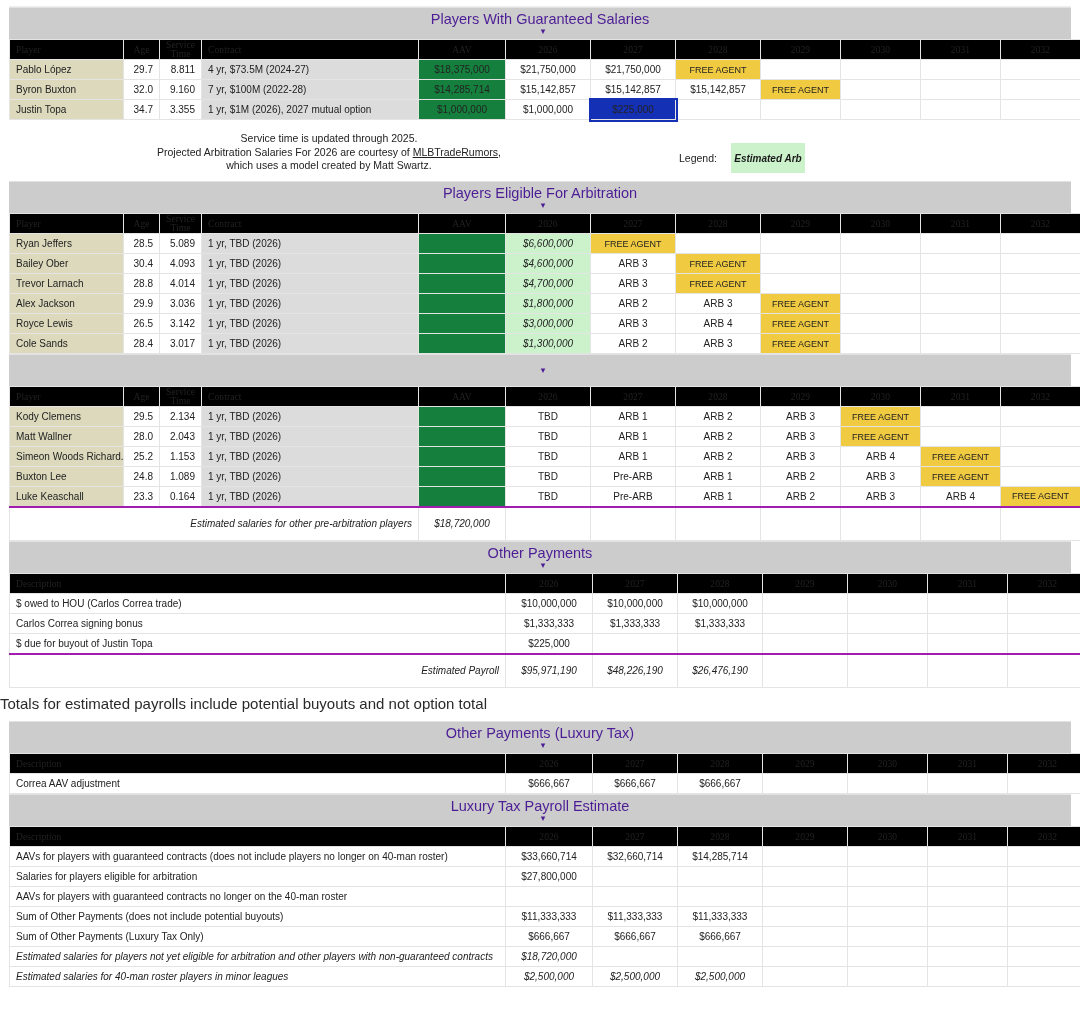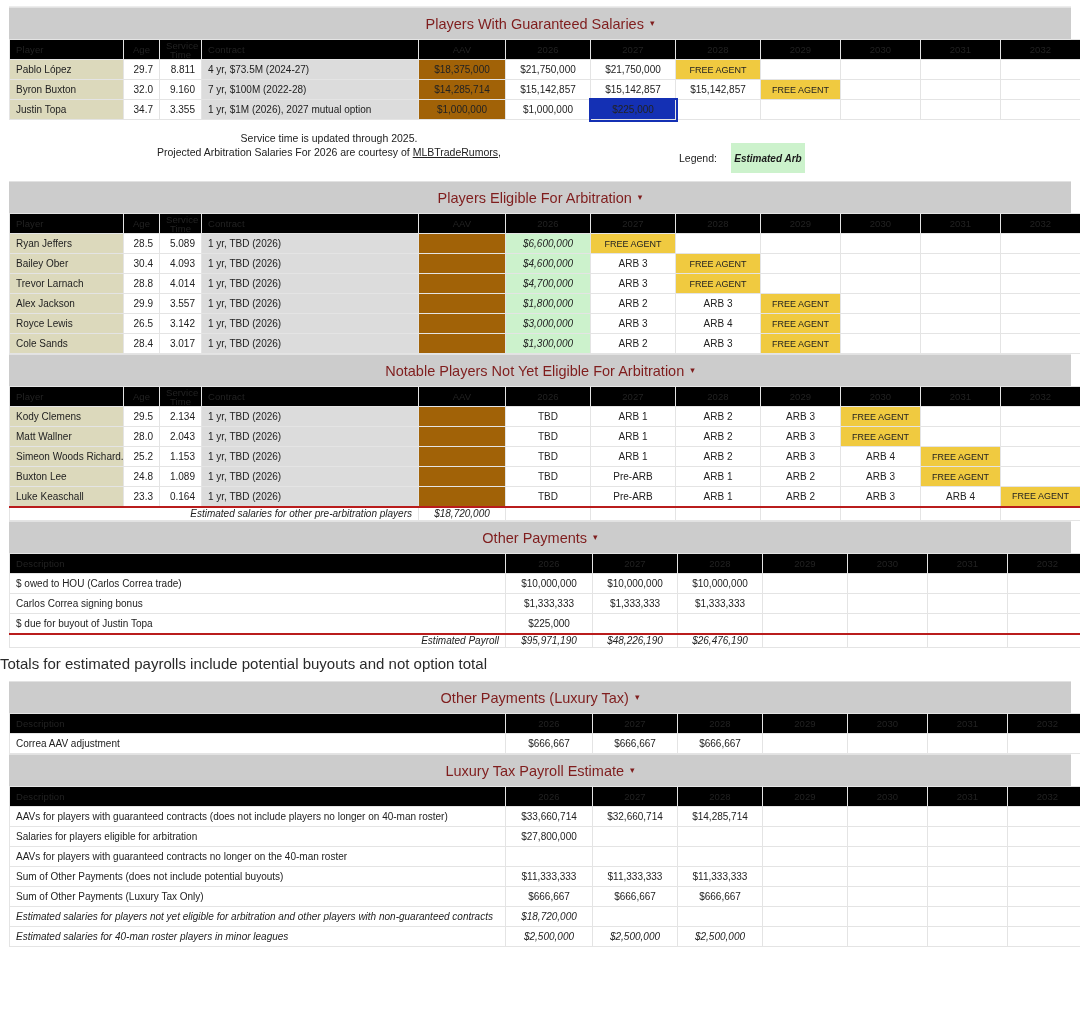"Players With Guaranteed Salaries" .section-bar { color: #7f1d1d -> #4c1d95; flex-direction: none -> column }
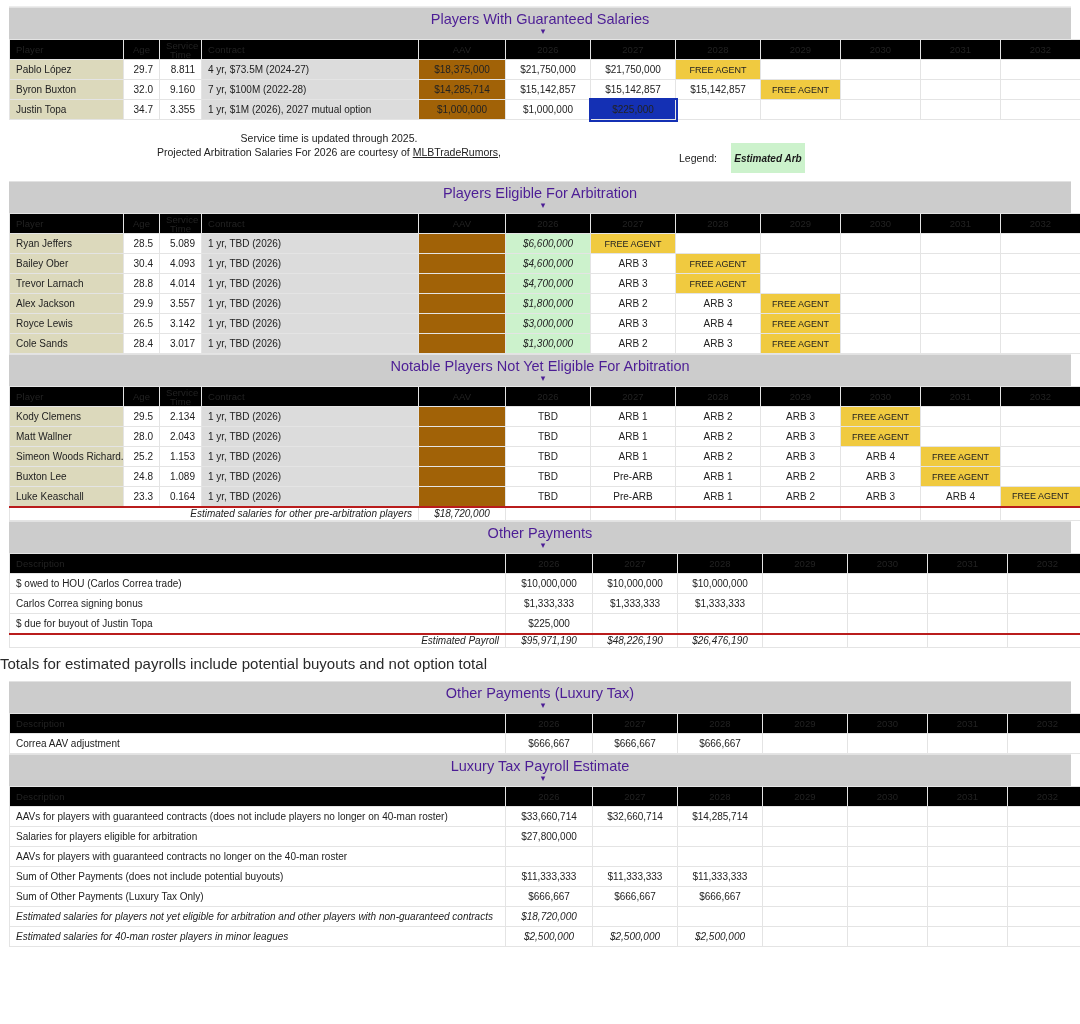"Player" thead th { font-family: none -> Liberation Serif, serif }
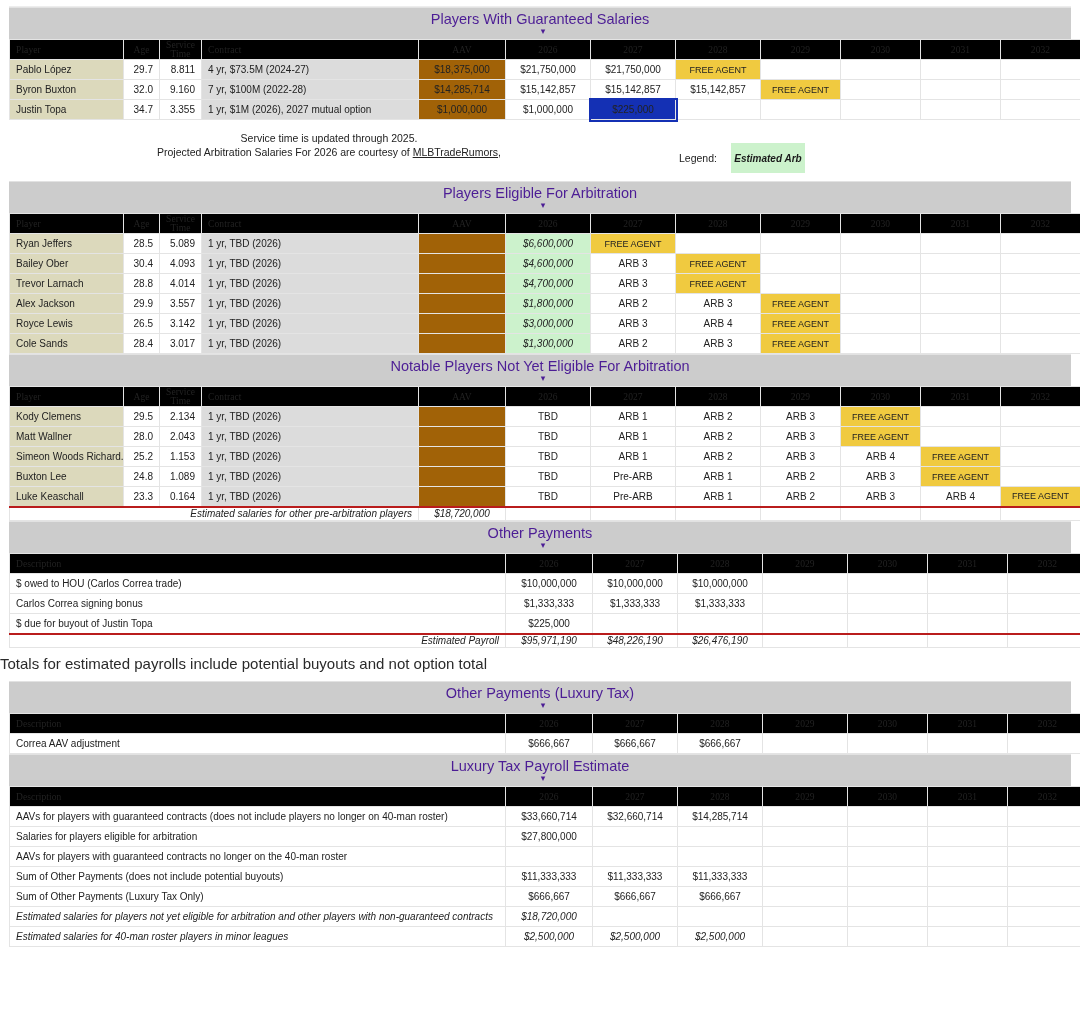"$18,375,000" td.aavcell { background: #a16207 -> #15803d }
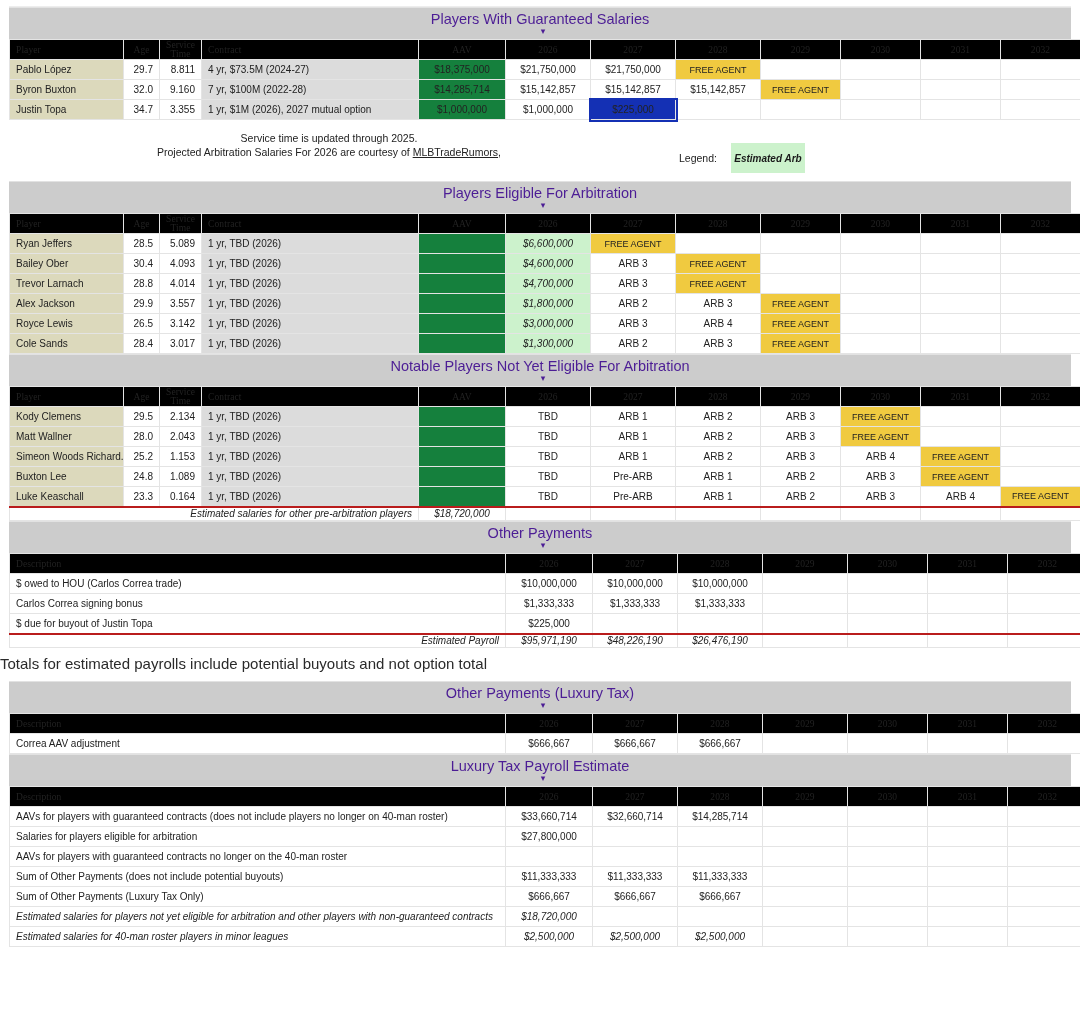"which uses a model created" div { html: none -> <div>which uses a model created by Matt Swartz.</div> }
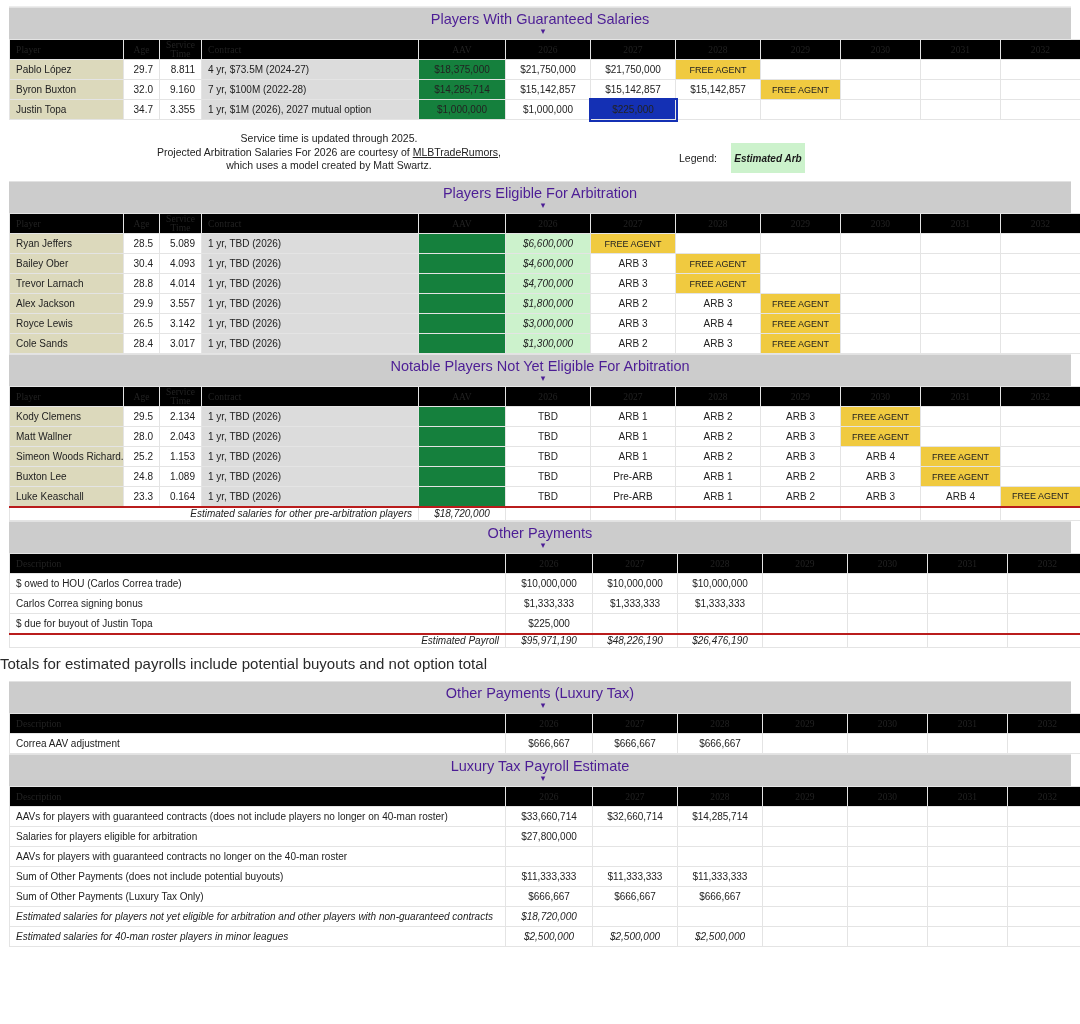"3.557" td.num { text: 3.557 -> 3.036 }
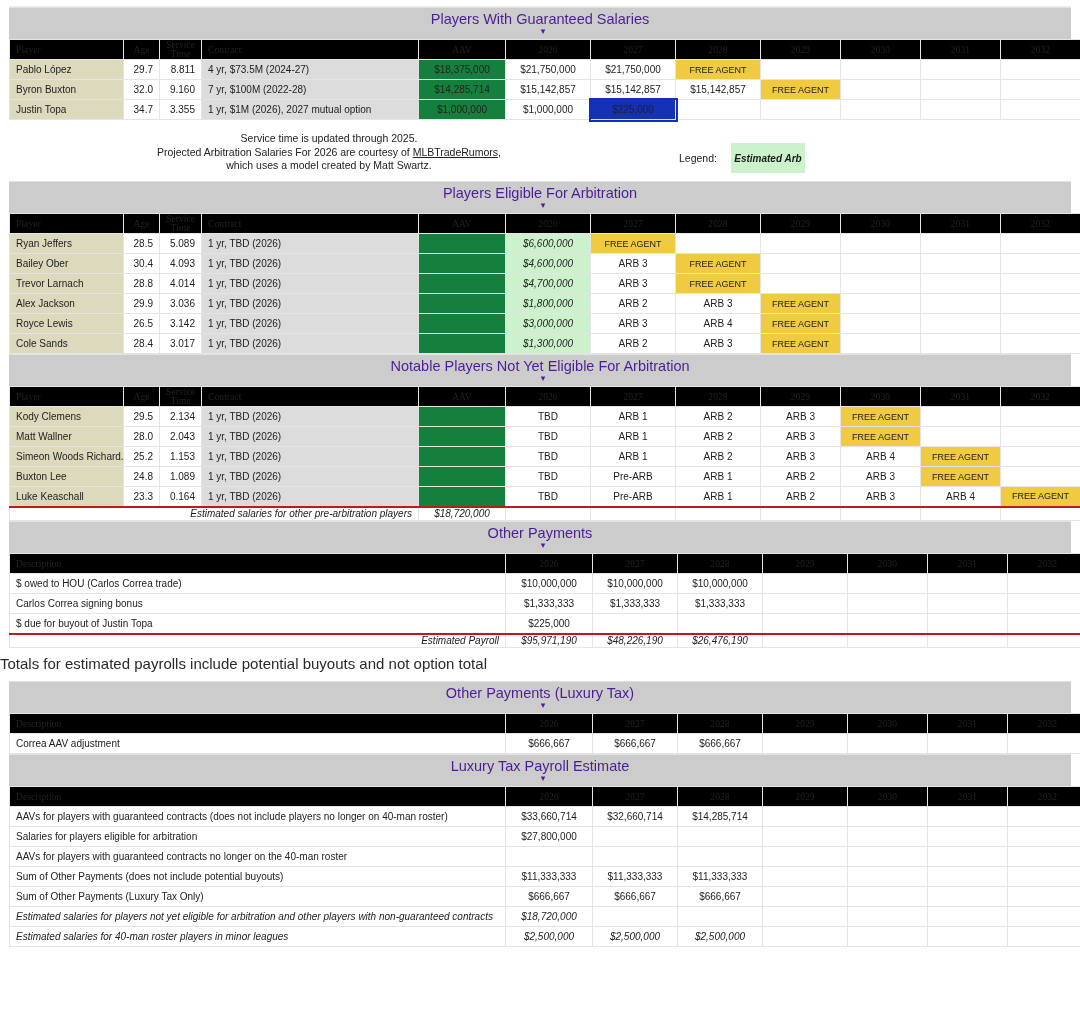"Notable Players Not Yet Eligible" span { html: <span>Notable Players Not Yet Eligible For Arbitration</span> -> none }
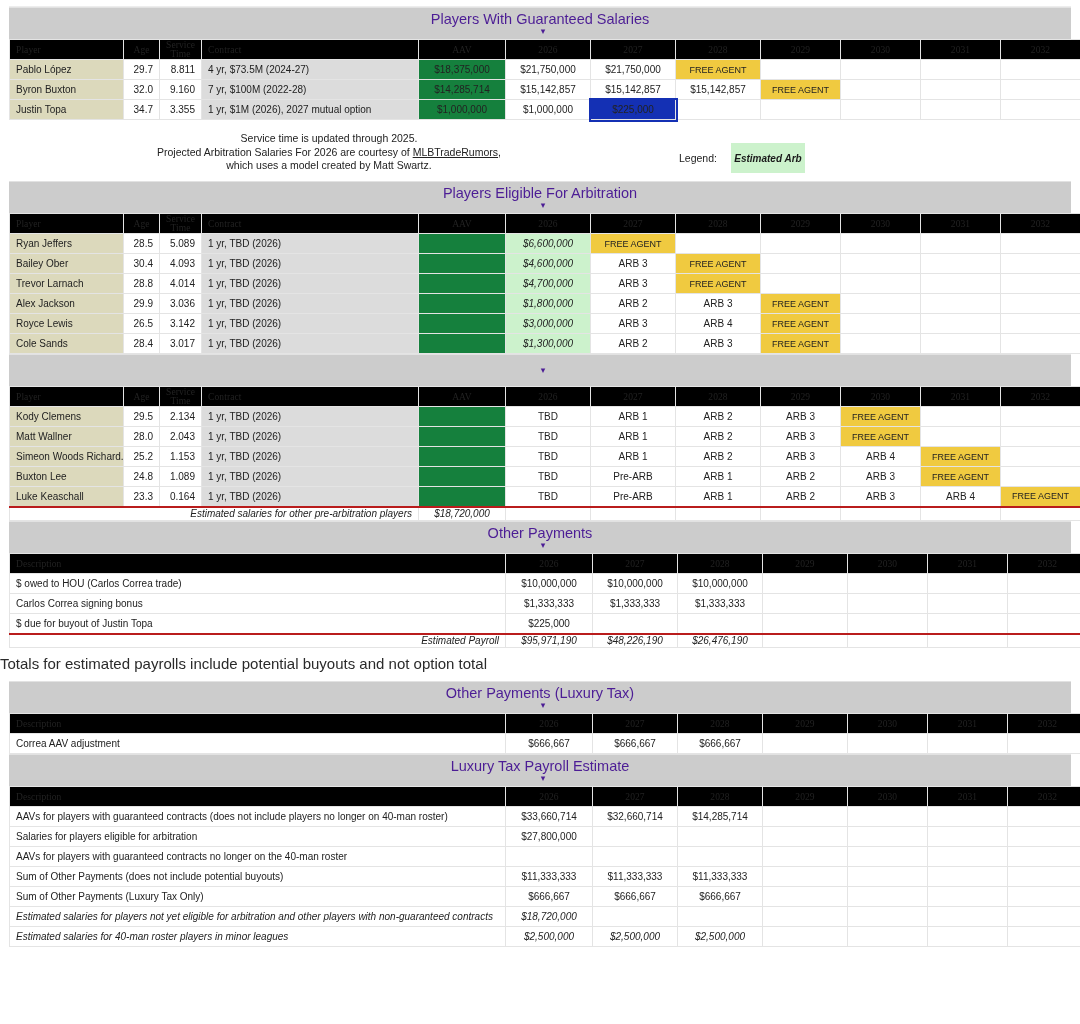"Estimated salaries for other" tr.total-row td { border-top: 2px solid #b91c1c -> 2px solid #a21caf; height: 14px -> 34px }
